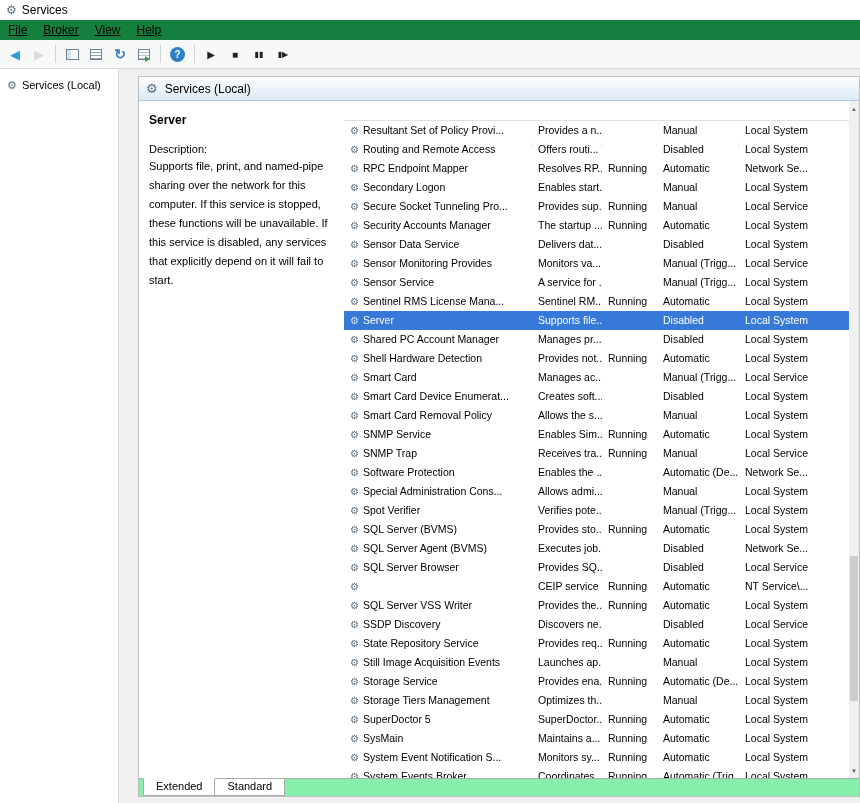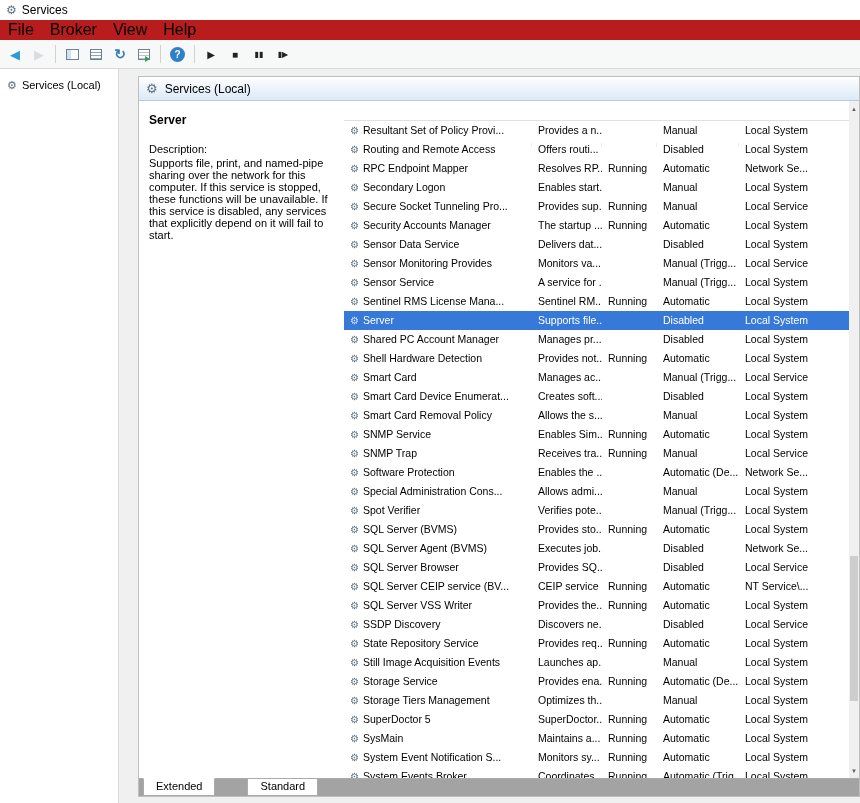"File" .menubar { background: #b91c1c -> #15803d; font-size: 16px -> 12px; text-decoration: none -> underline }
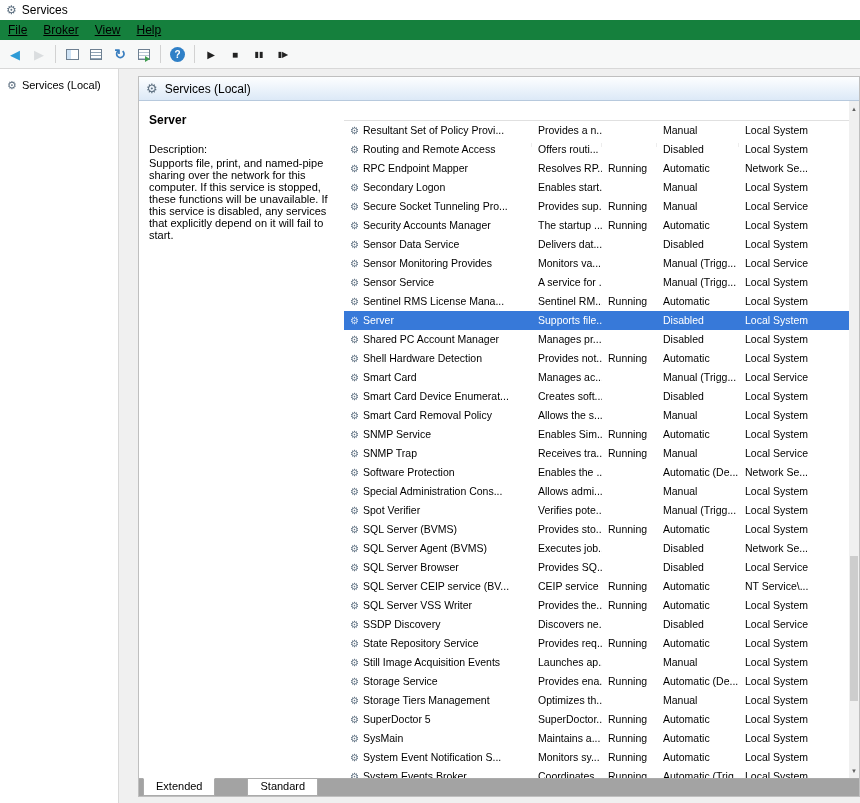"Supports file, print, and named-pipe" .detail-desc { line-height: 12px -> 19px }
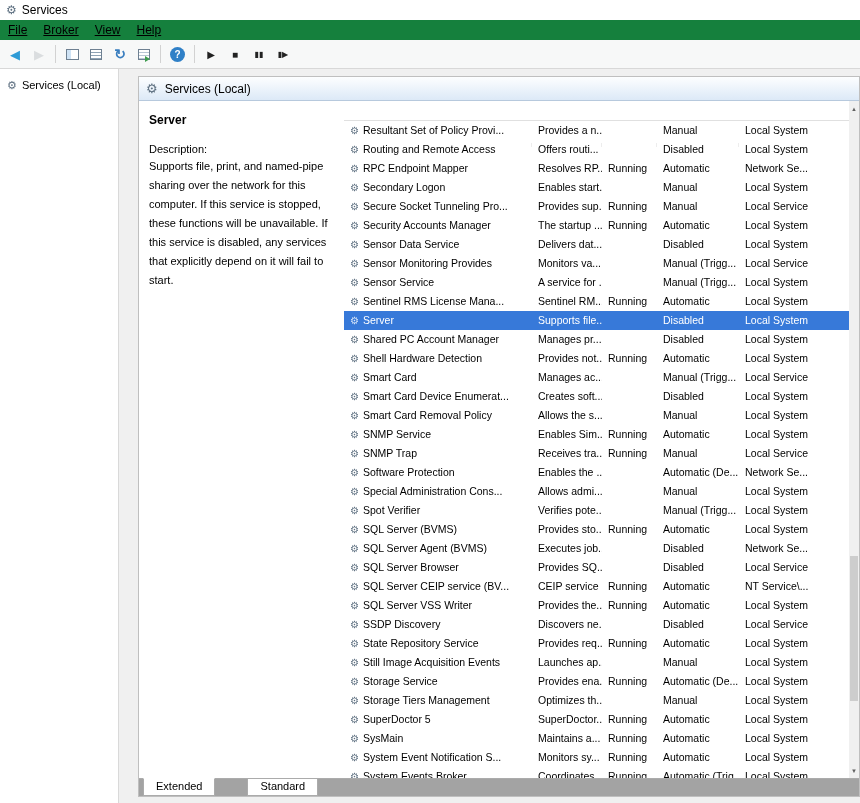"SQL Server CEIP service (BV..." span { html: <span>SQL Server CEIP service (BV...</span> -> none }
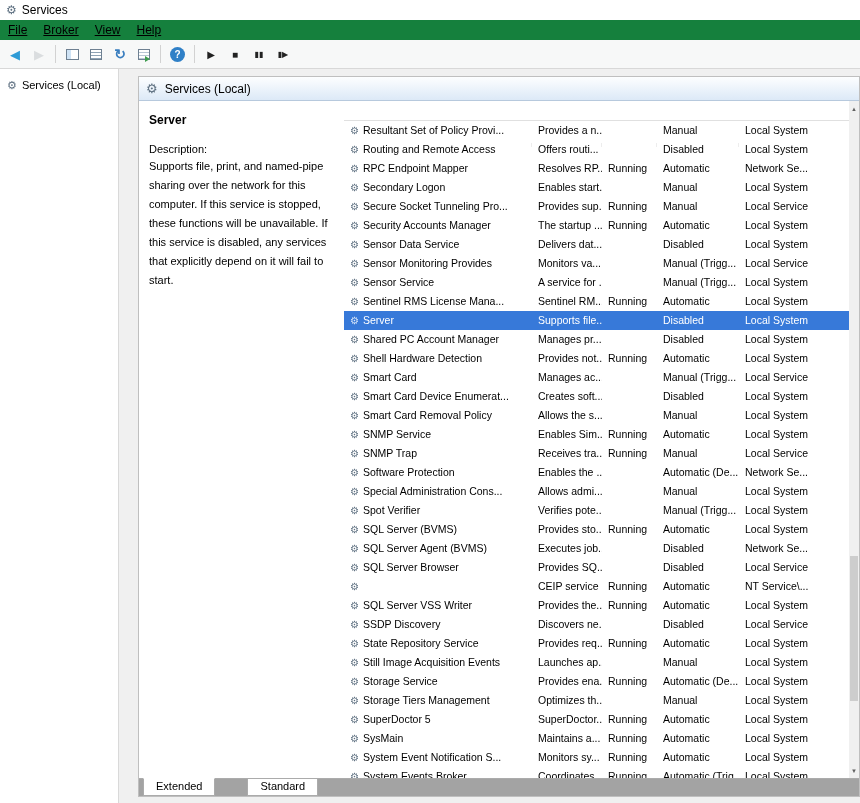"Extended" .tab-bar { background: #a3a3a3 -> #86efac; gap: 33px -> none }
